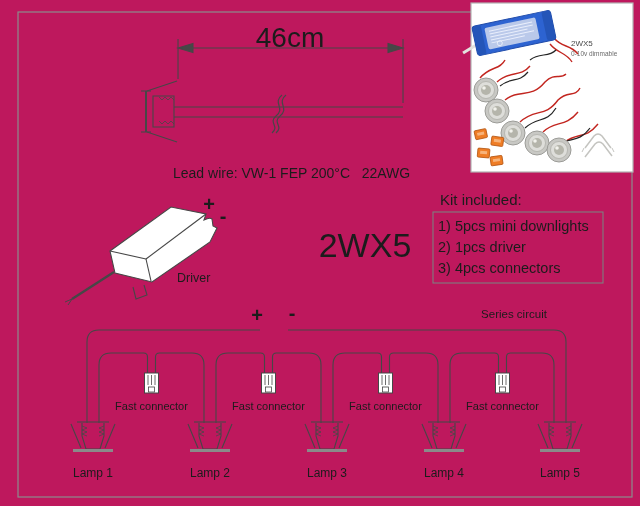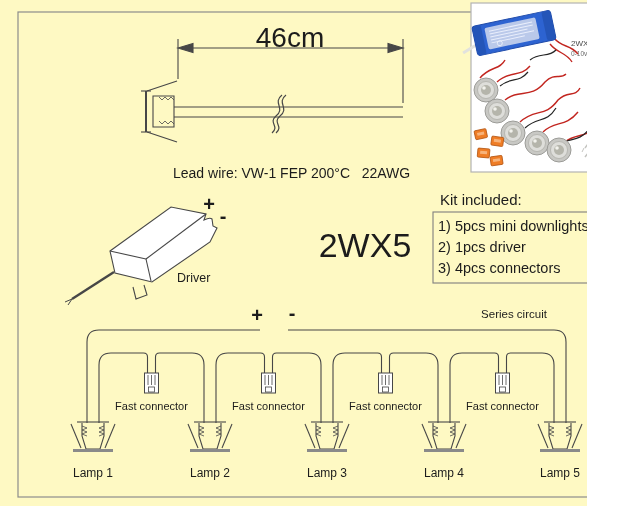"46cm" .page { background: #fef9c3 -> #be185d; width: 587px -> 640px }
